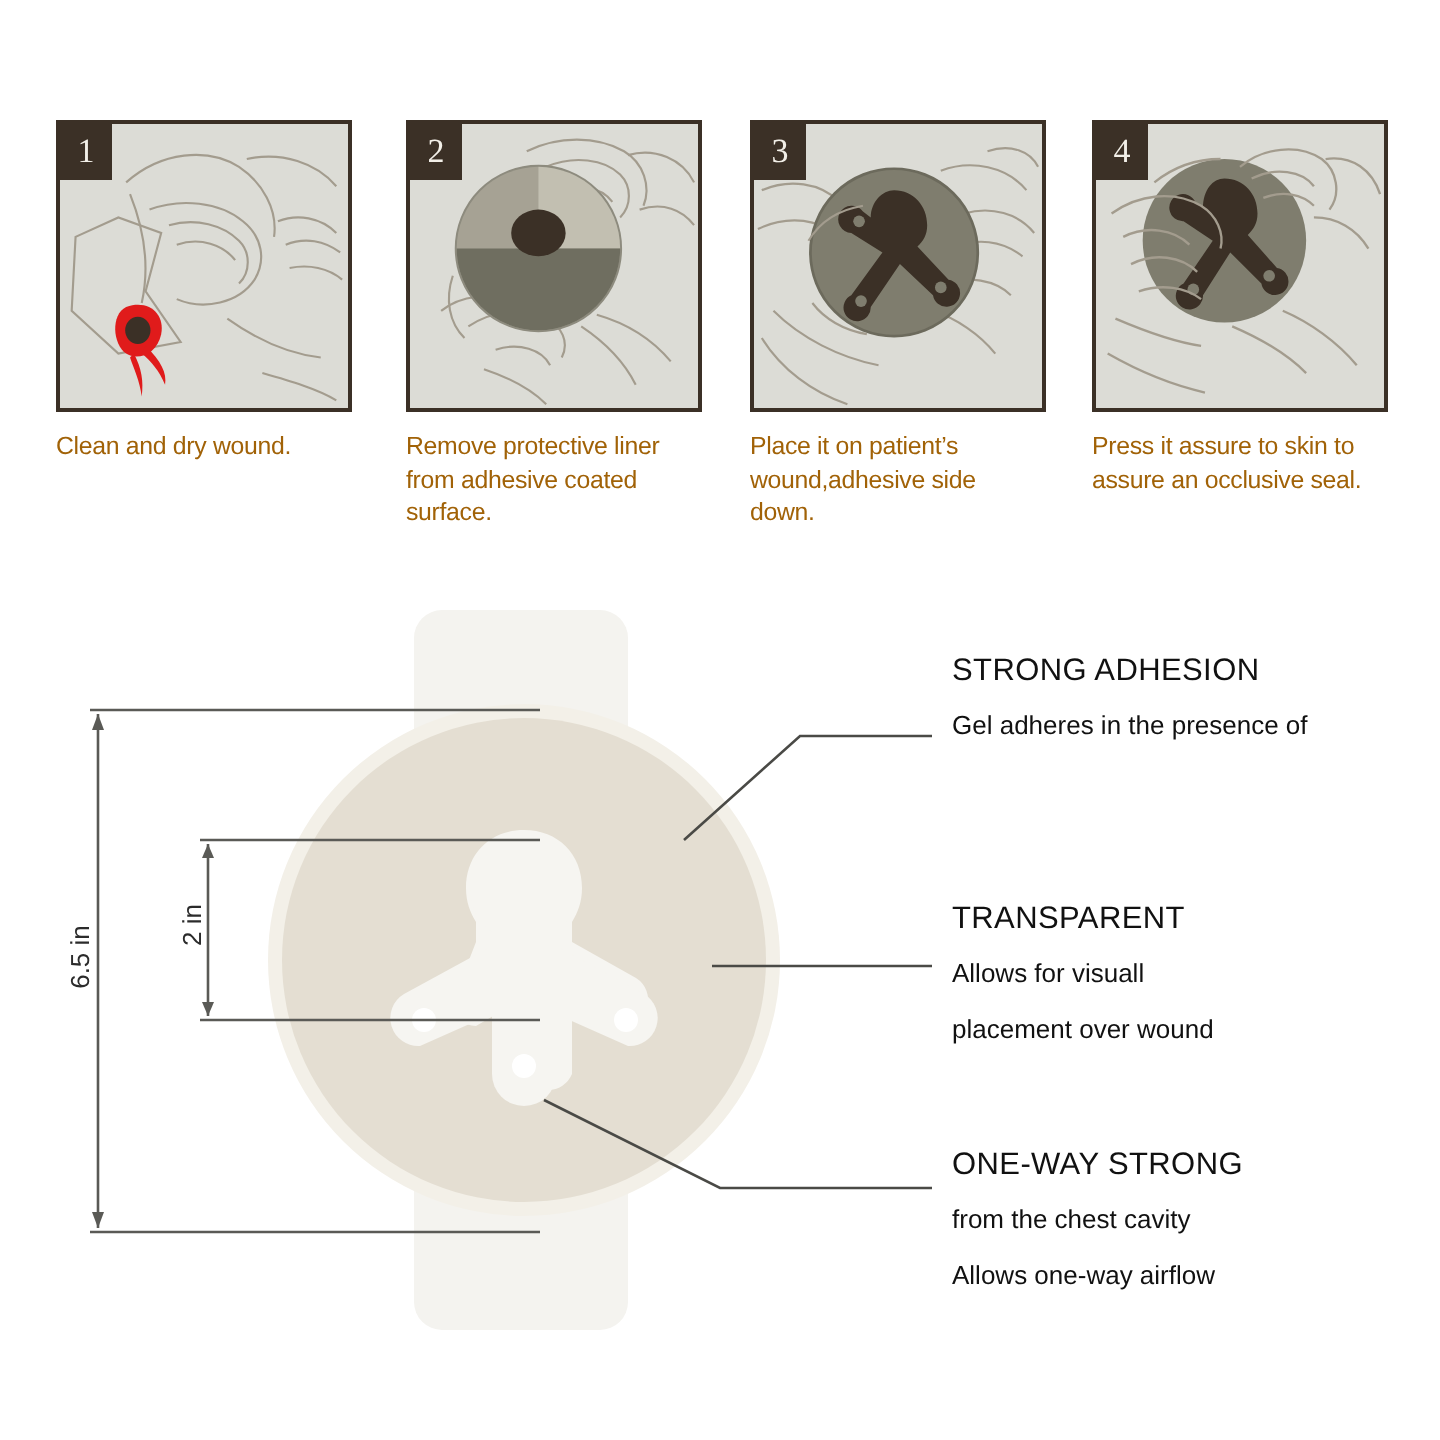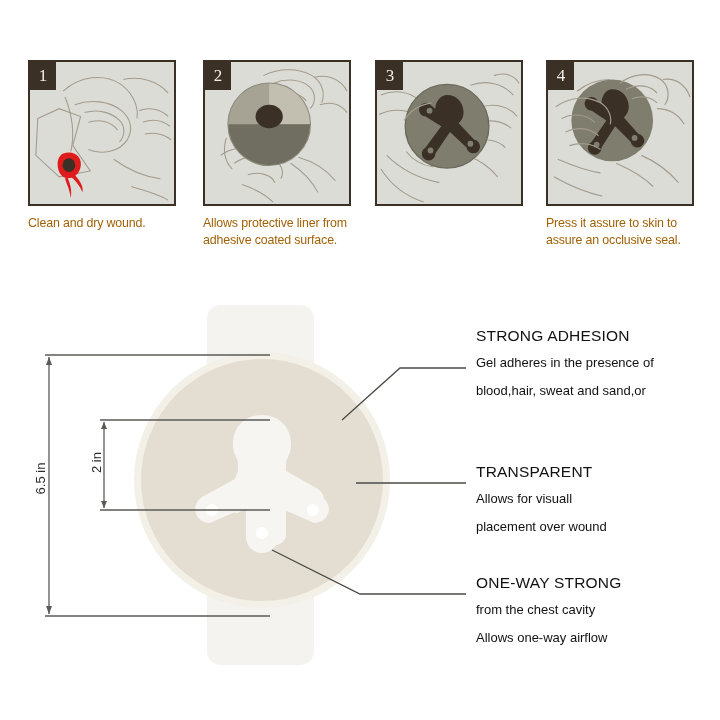"Allows protective liner from adhesive" div.step-caption { text: Allows -> Remove }
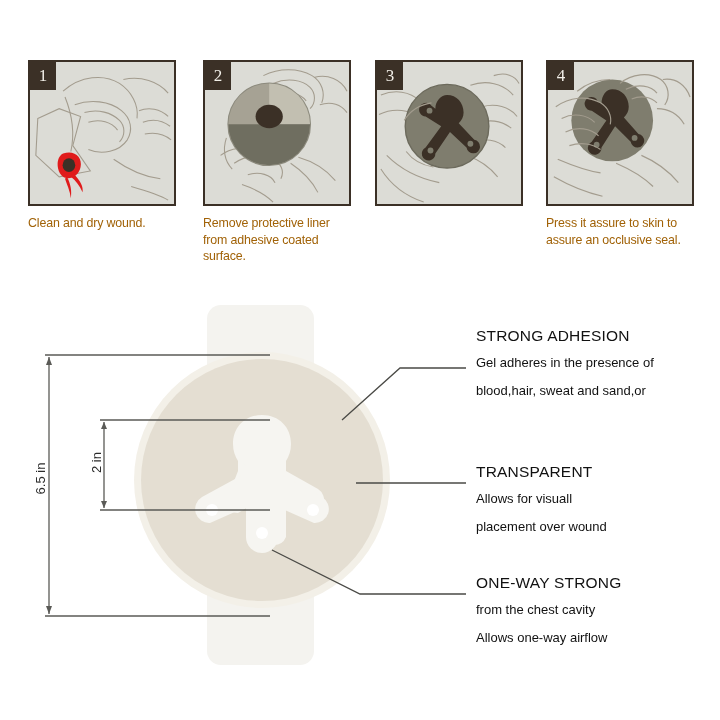"Place it on patient’s wound,adhesive" div.step-caption { html: none -> <div>Place it on patient’s wound,adhesive side down.</div> }
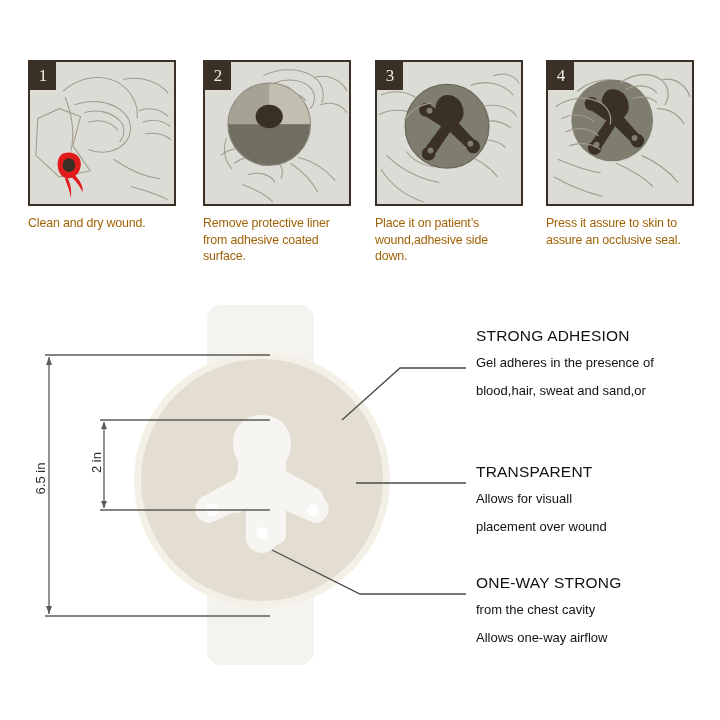"blood,hair, sweat and sand,or" div.c-line { html: <div>blood,hair, sweat and sand,or</div> -> none }
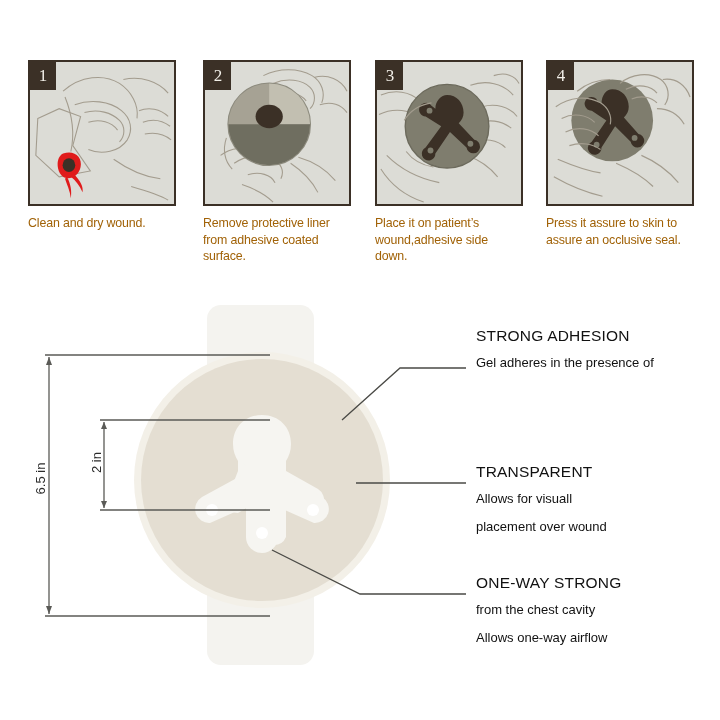"TRANSPARENT" div.callout { top: 184px -> 172px }
